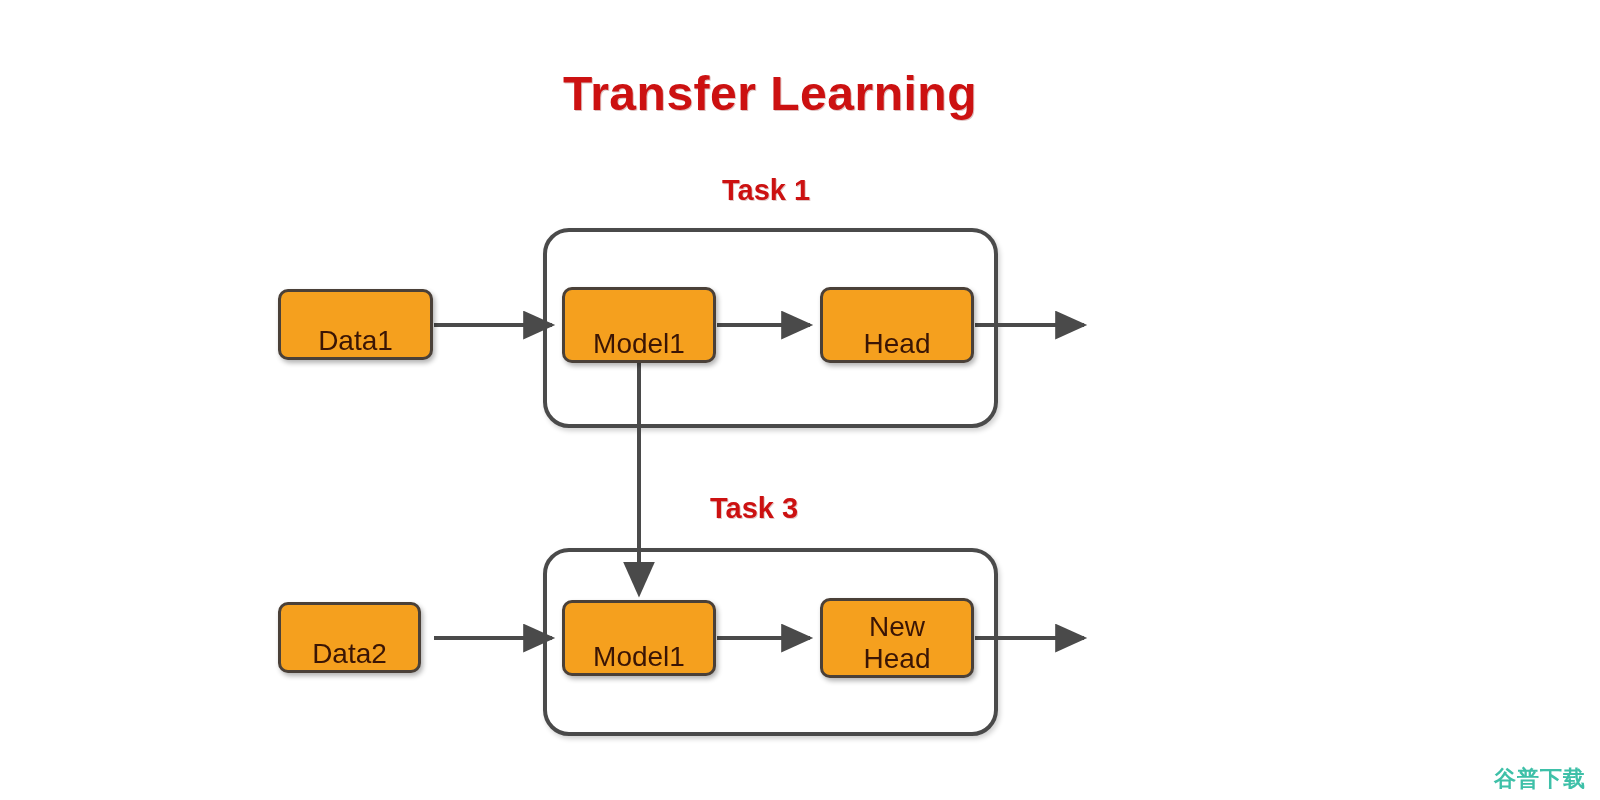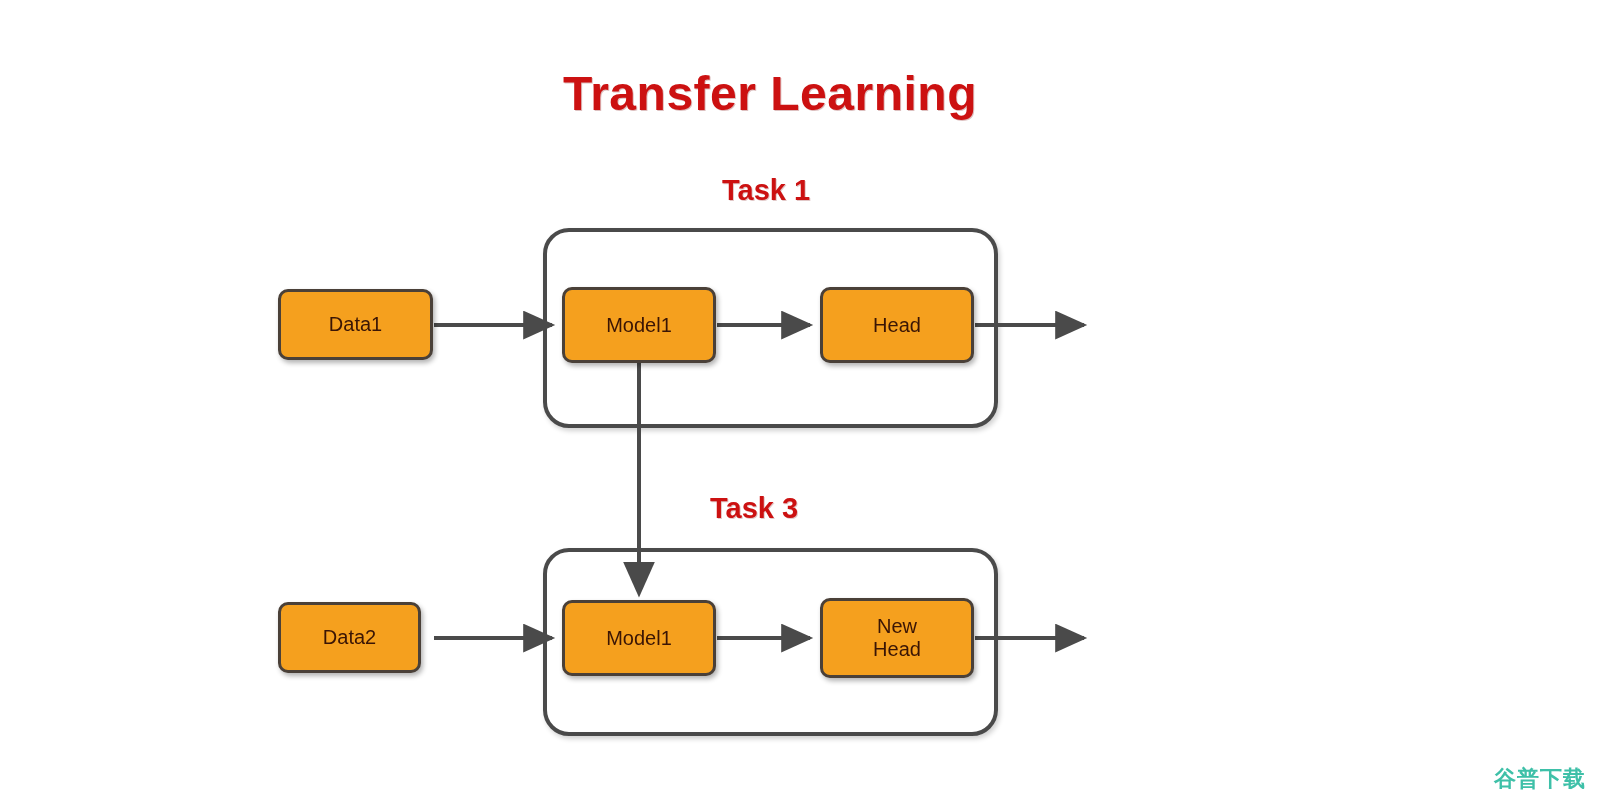"Data1" .node { align-items: center -> flex-end; font-size: 20px -> 28px }
